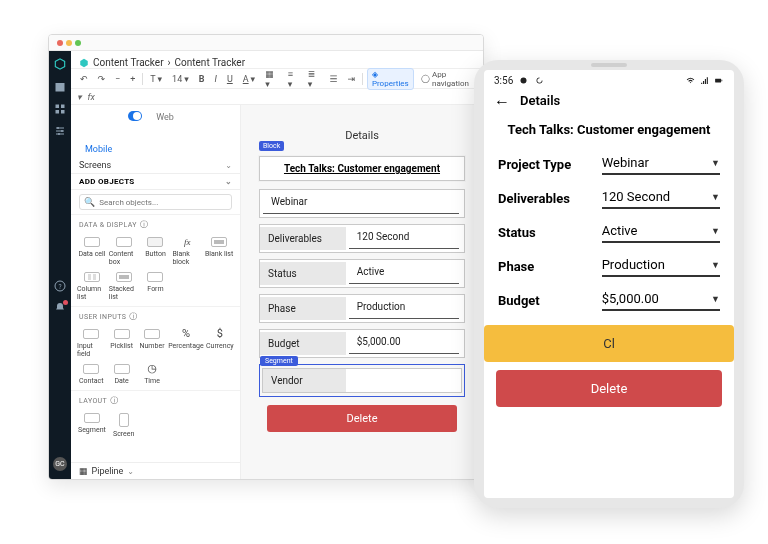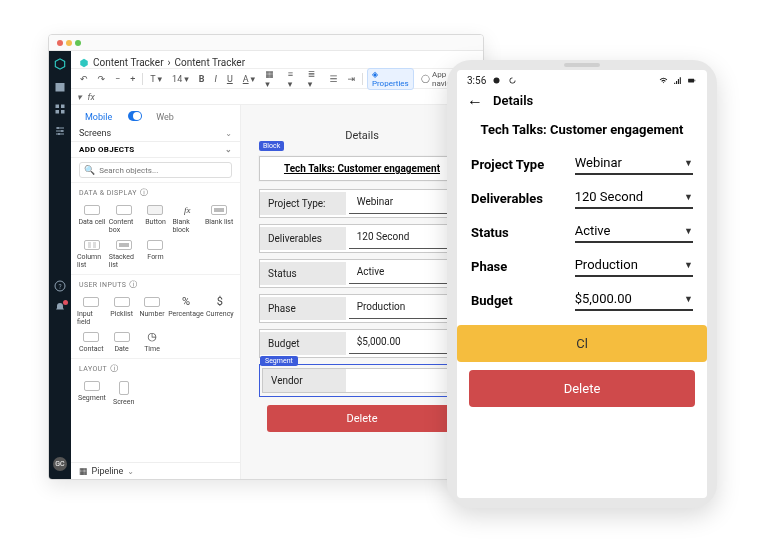"3:56" .phone { right: 51px -> 24px }
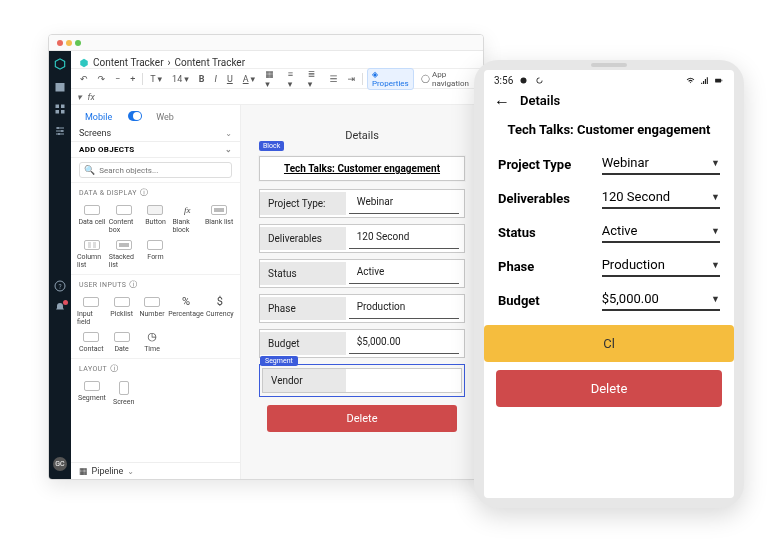"Mobile" .tabs .tab.active { margin-top: none -> 32px }
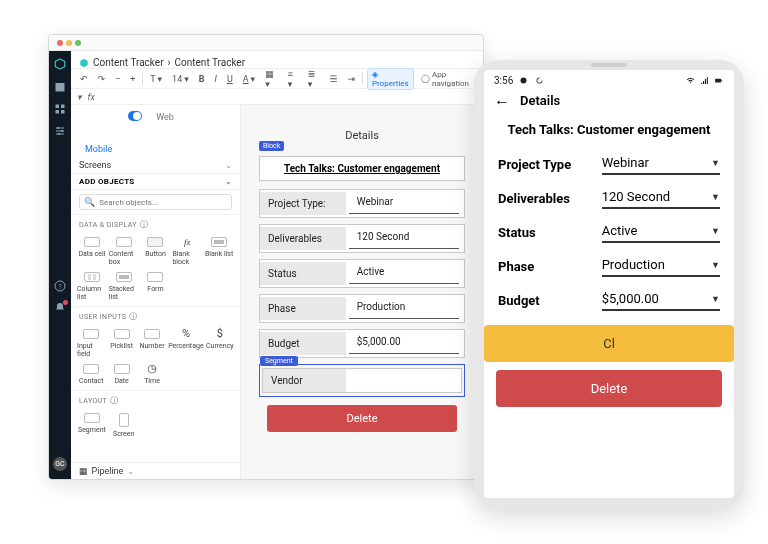"Project Type:" div.lbl { html: <div>Project Type:</div> -> none }
